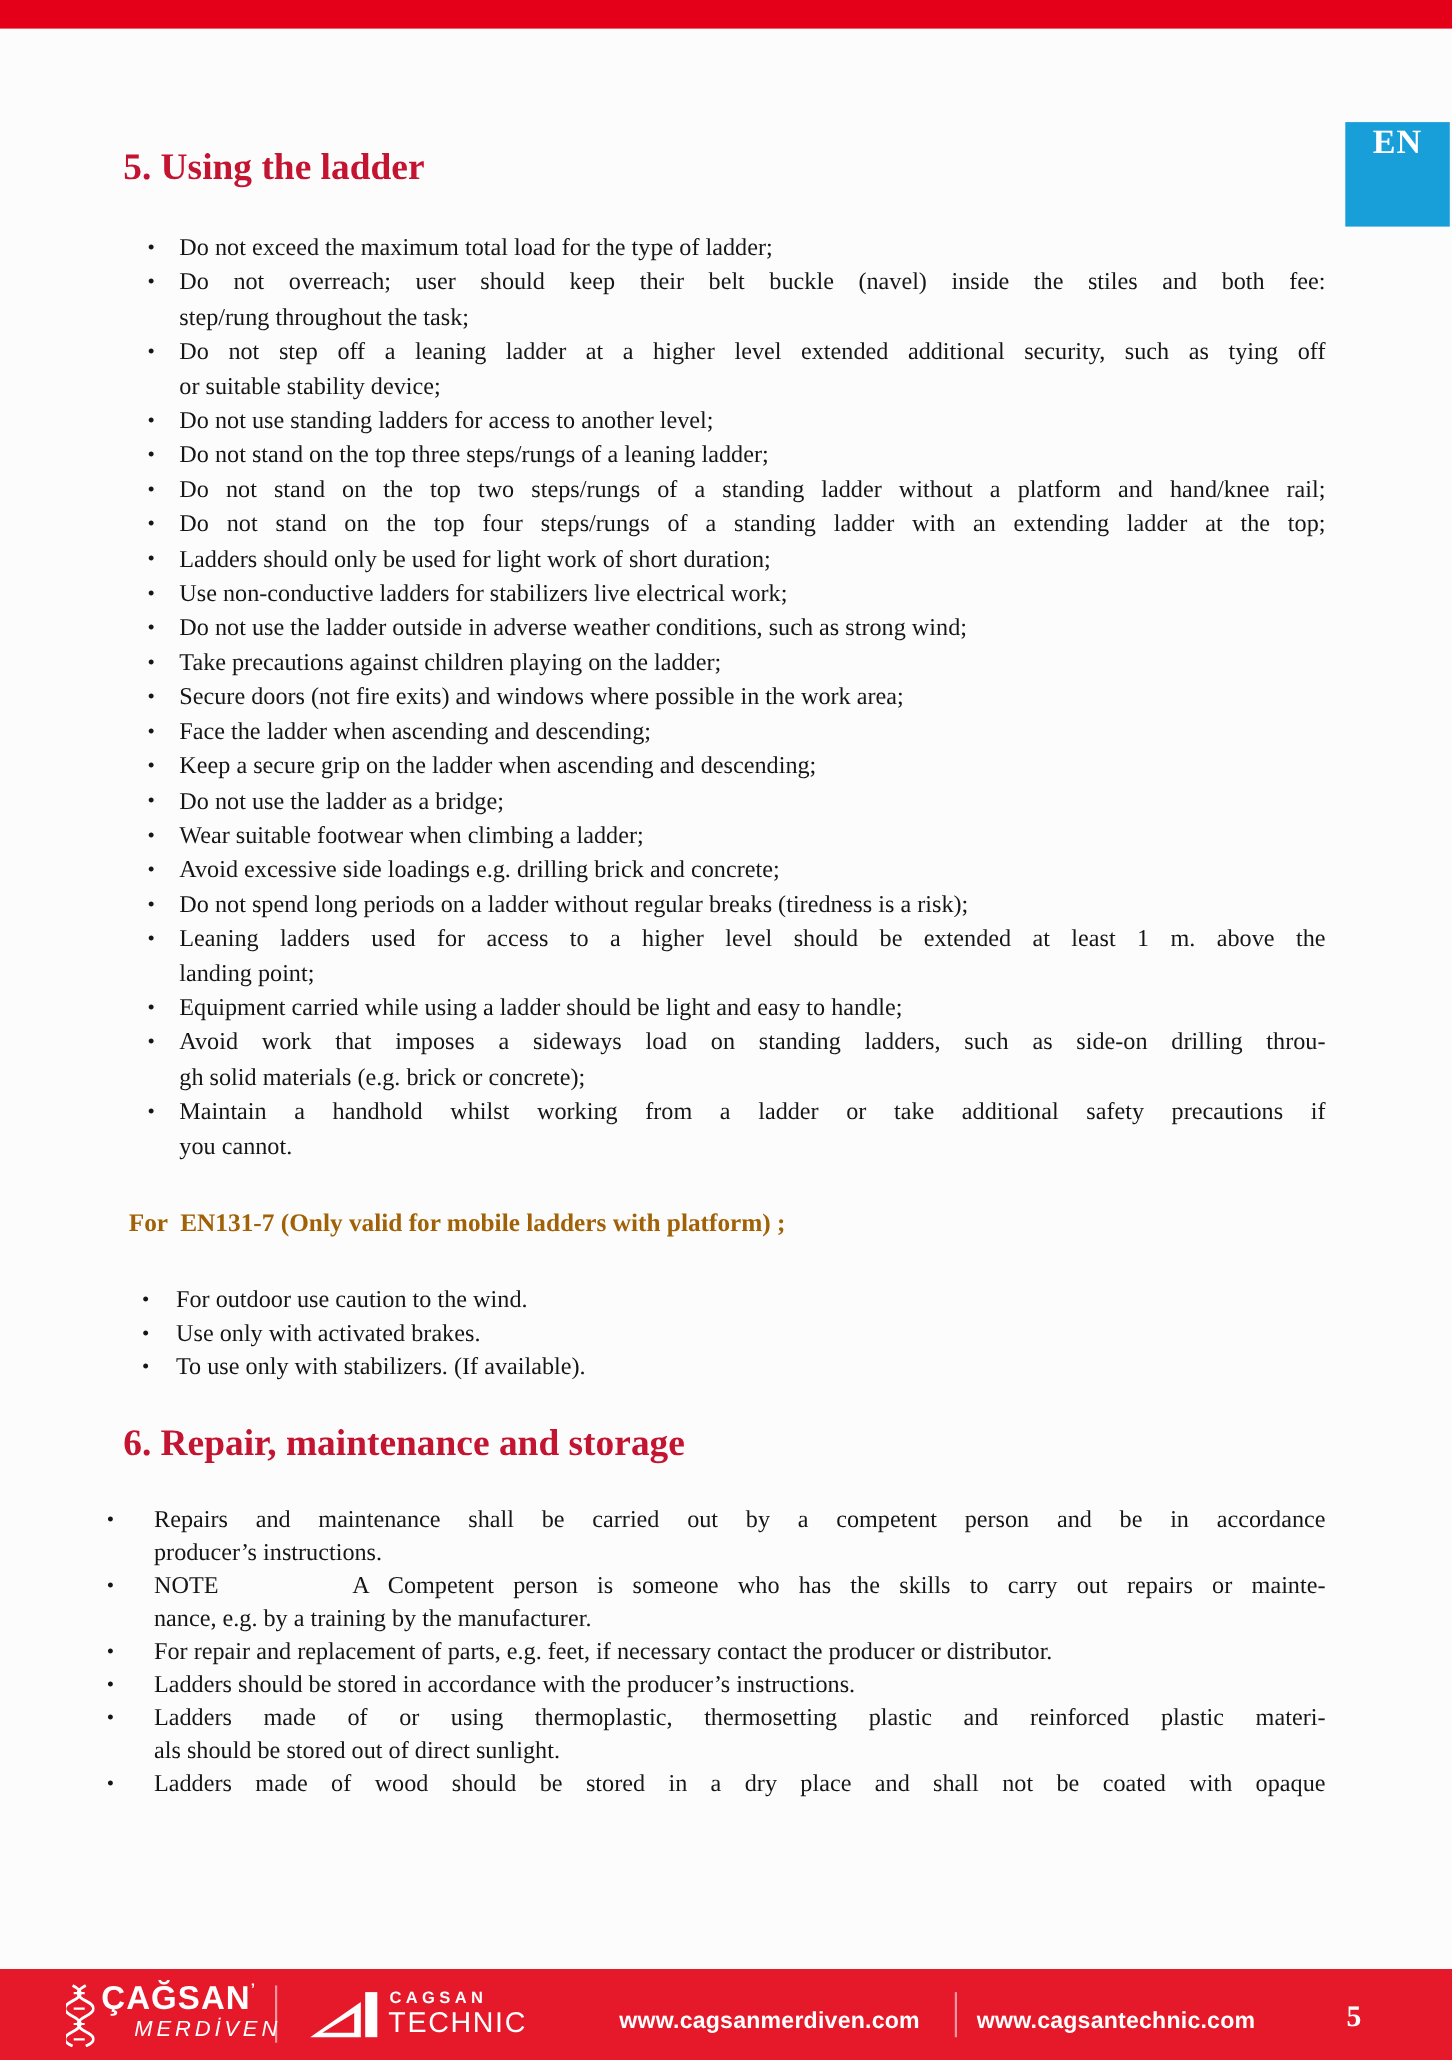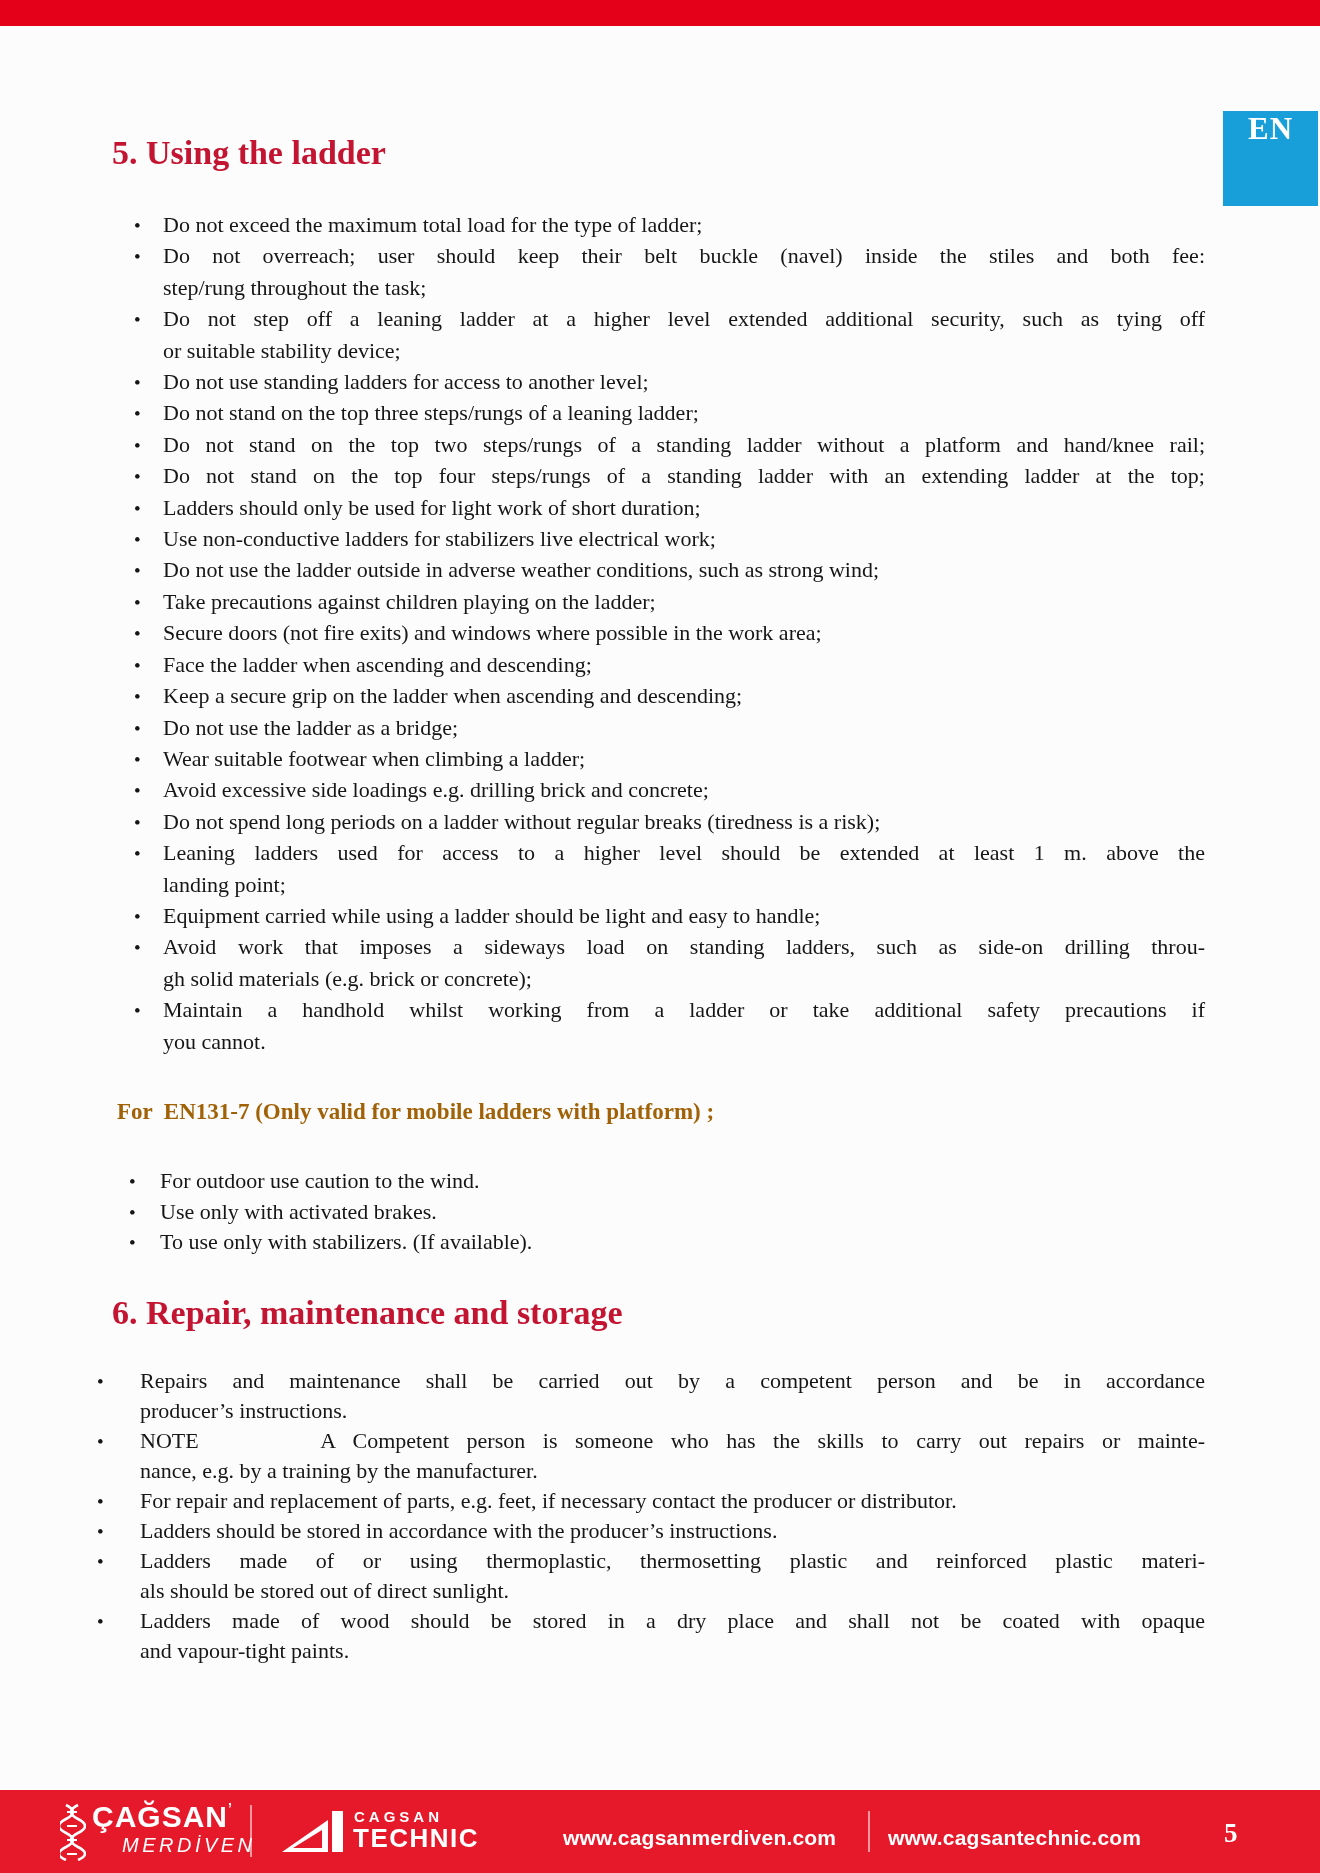"and vapour-tight paints." div.line { html: <div>and vapour-tight paints.</div> -> none }
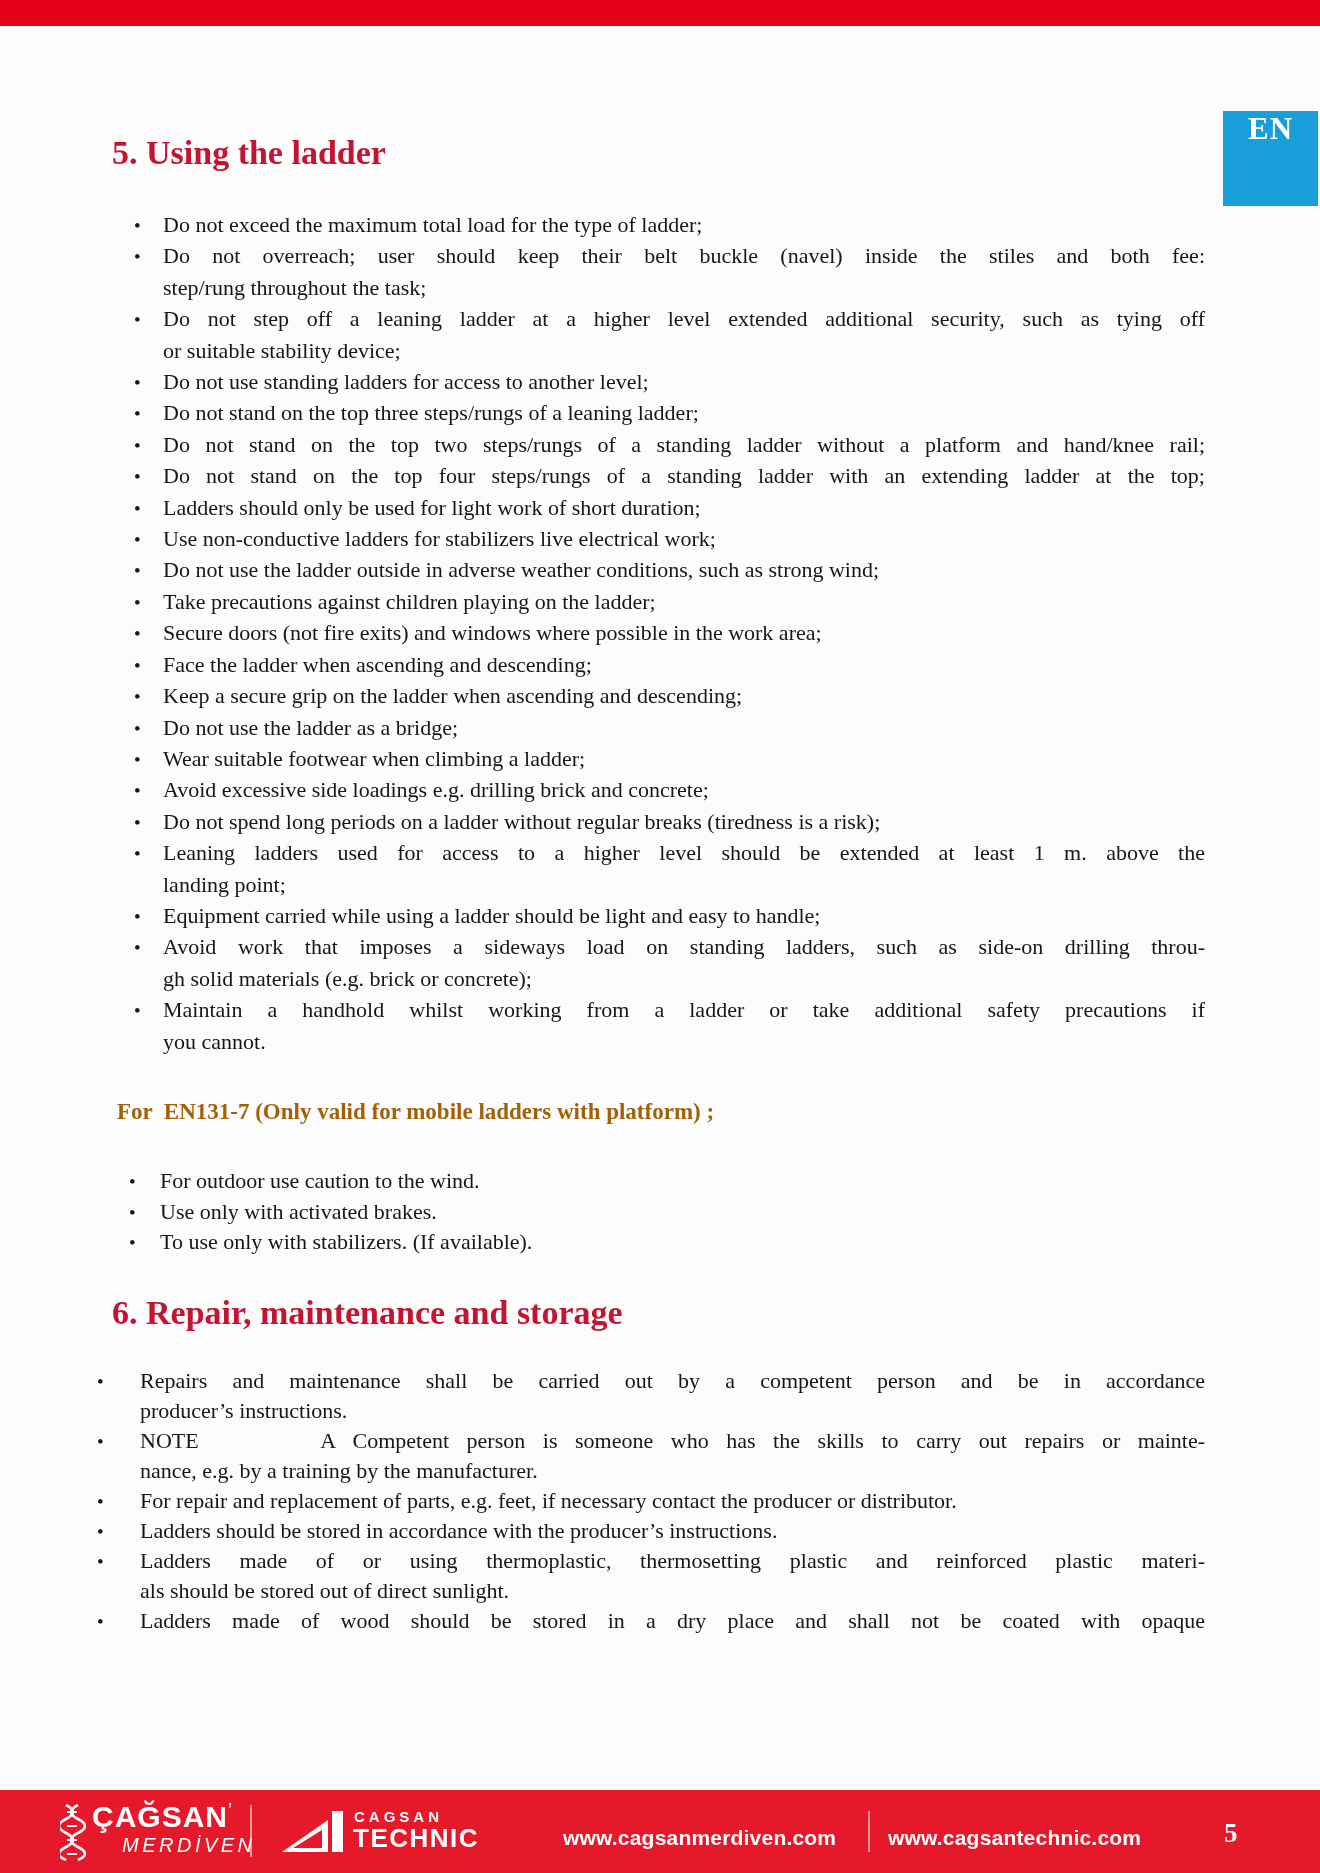"TECHNIC" .technic-bottom { font-weight: bold -> normal }
